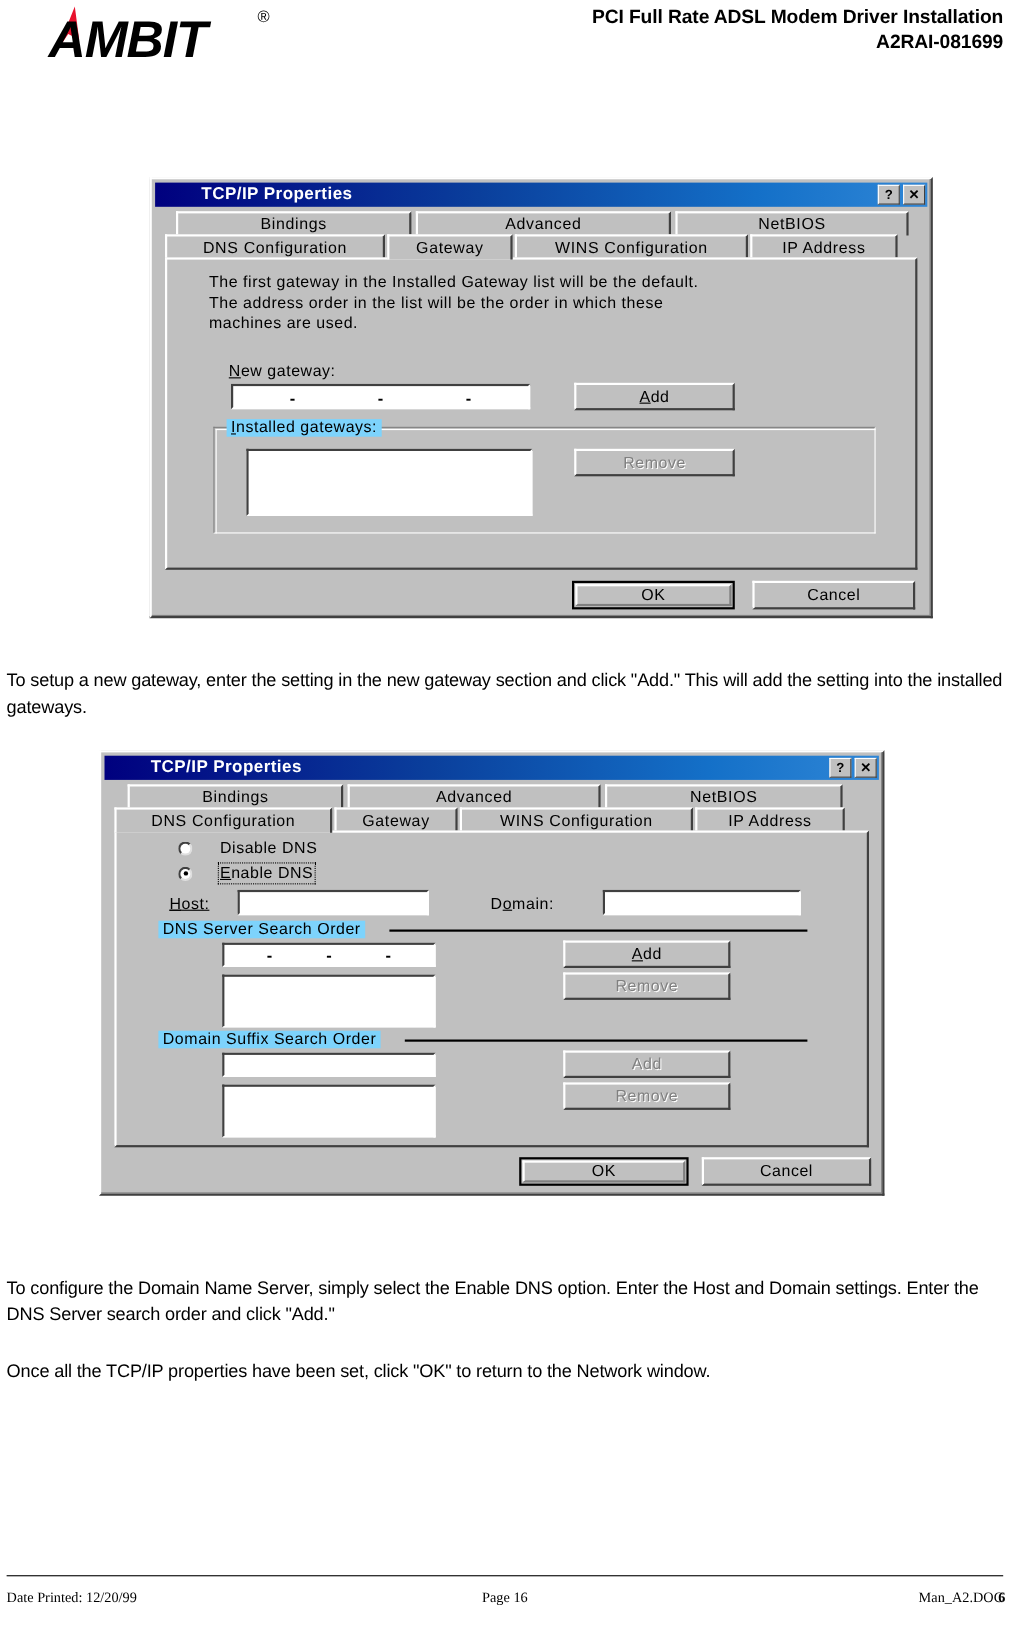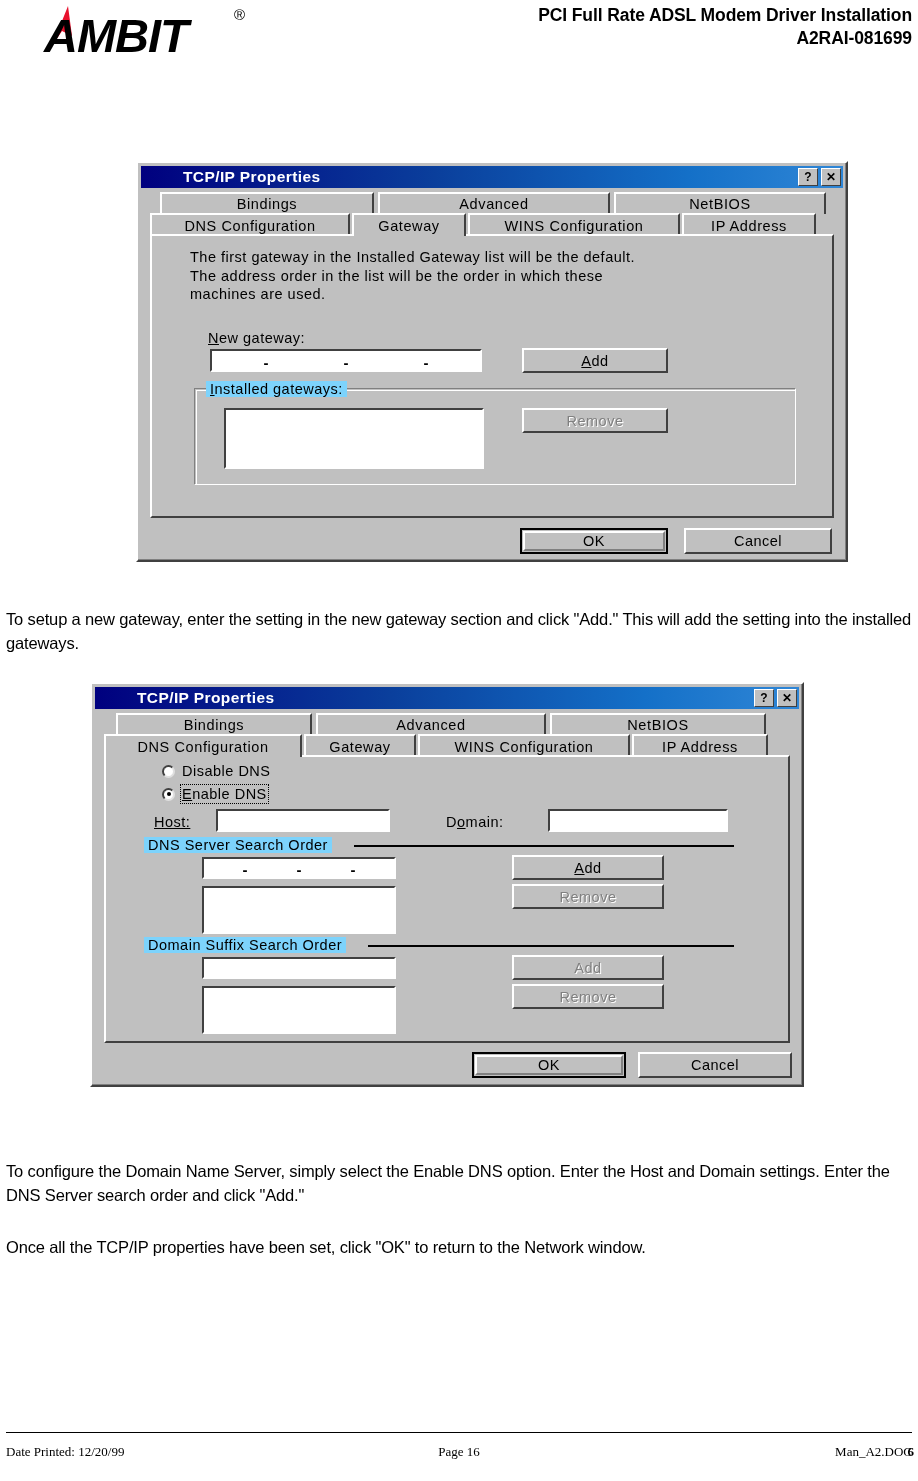"Disable DNS" .radio-row { gap: none -> 18px }
